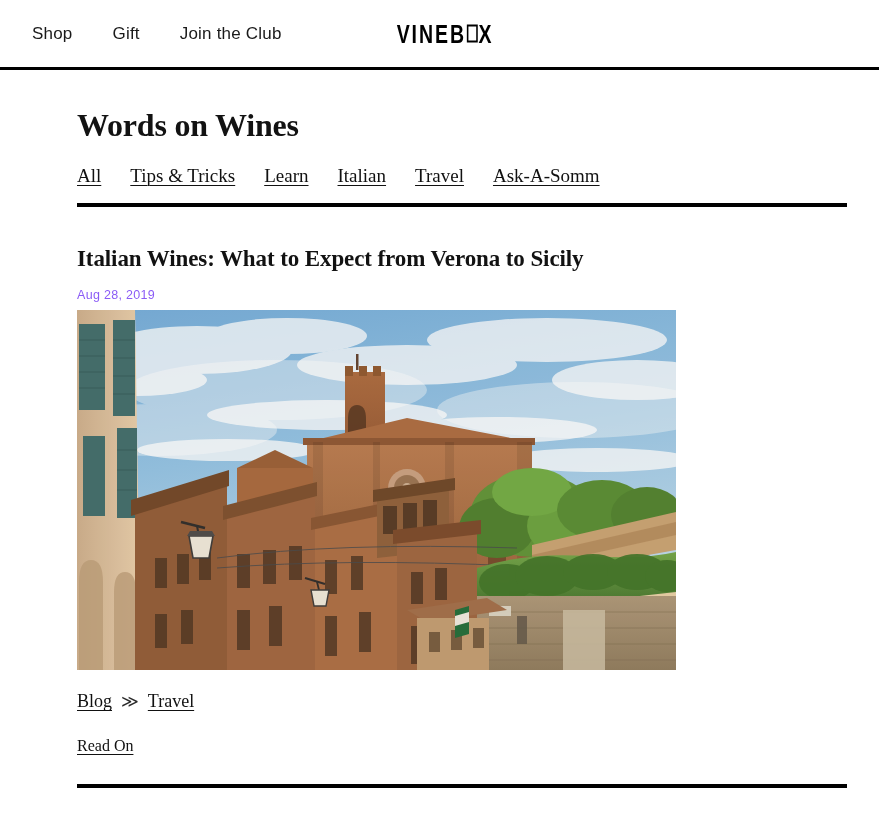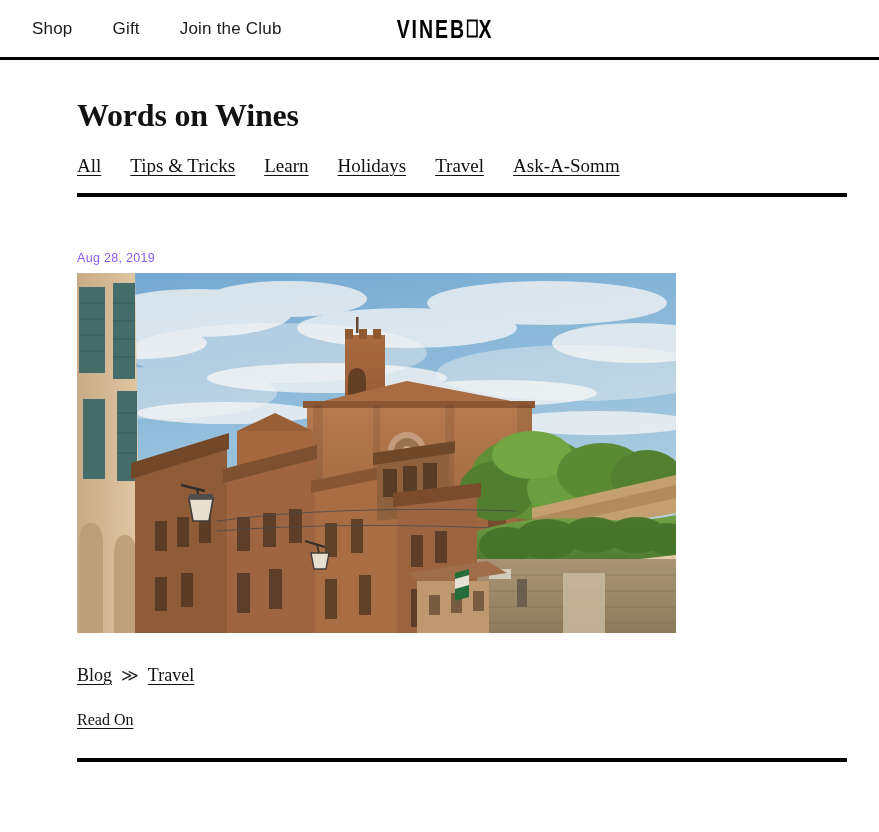"Shop" .site-header { height: 60px -> 70px }
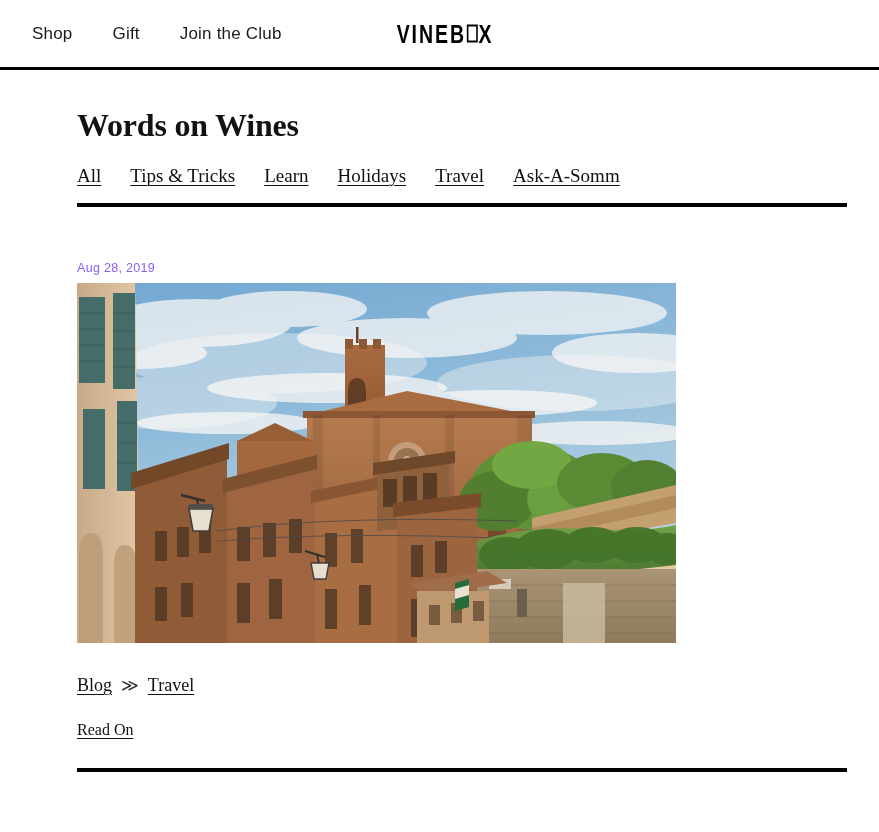"Holidays" a { text: Holidays -> Italian }
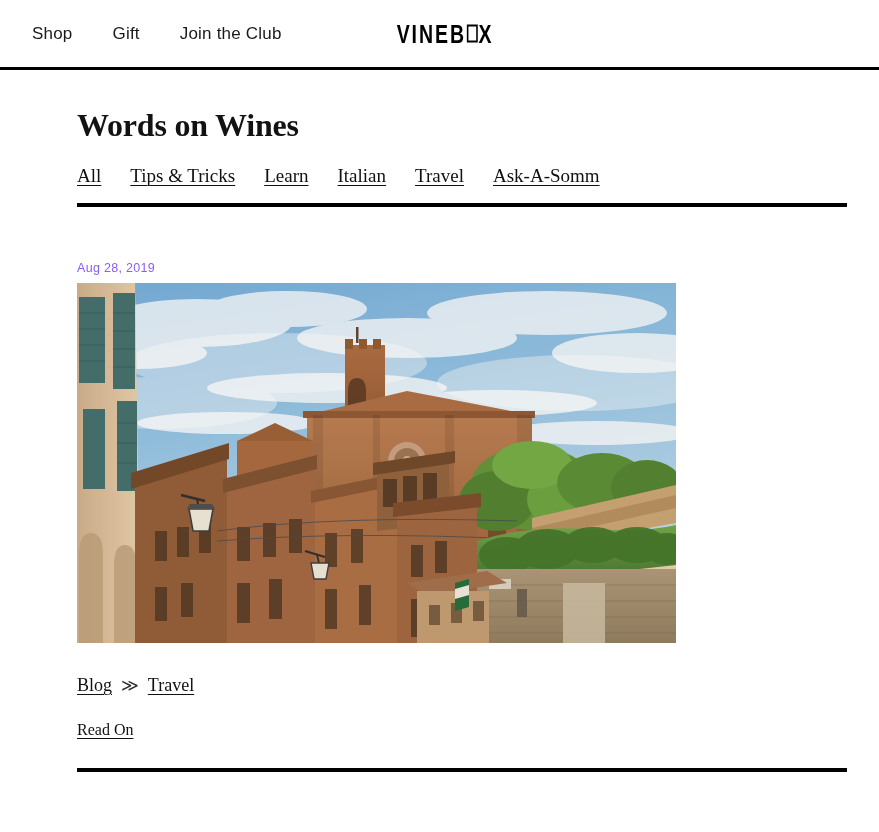"Italian Wines: What to Expect" h2.article-title { html: none -> <h2>Italian Wines: What to Expect from Verona to Sicily</h2> }
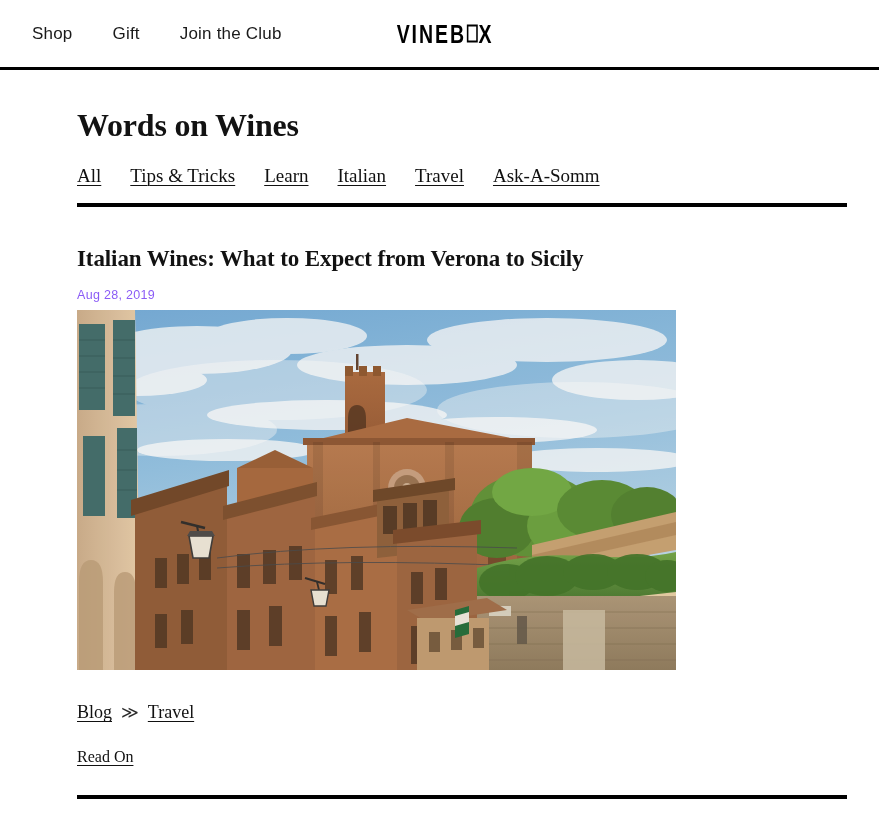"Blog" .breadcrumb { margin-top: 32px -> 21px }
